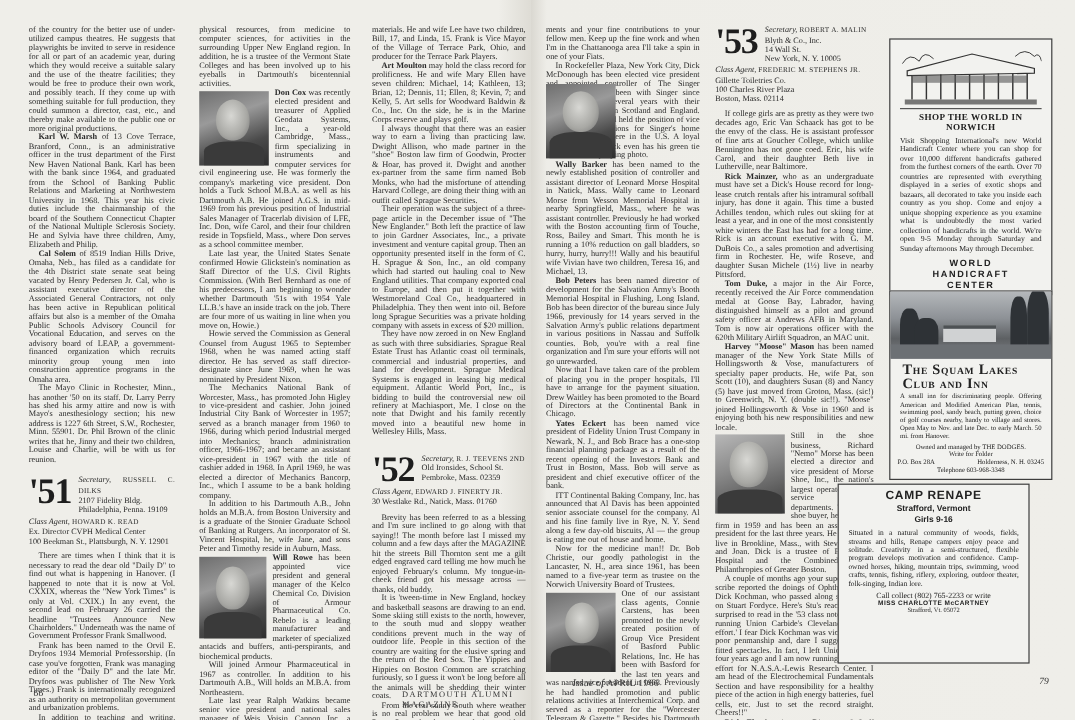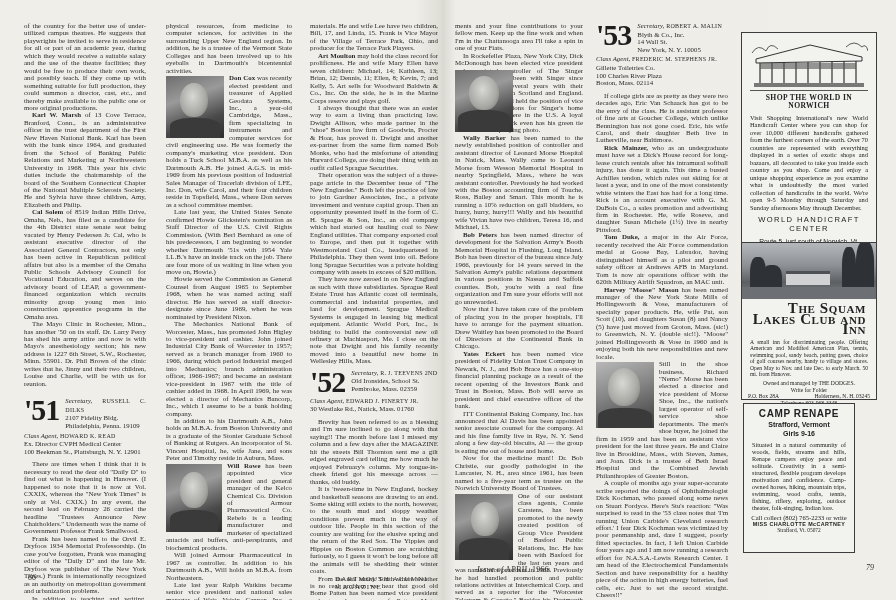"WORLD HANDICRAFT CENTER" .ad-foot-title { font-weight: normal -> bold }
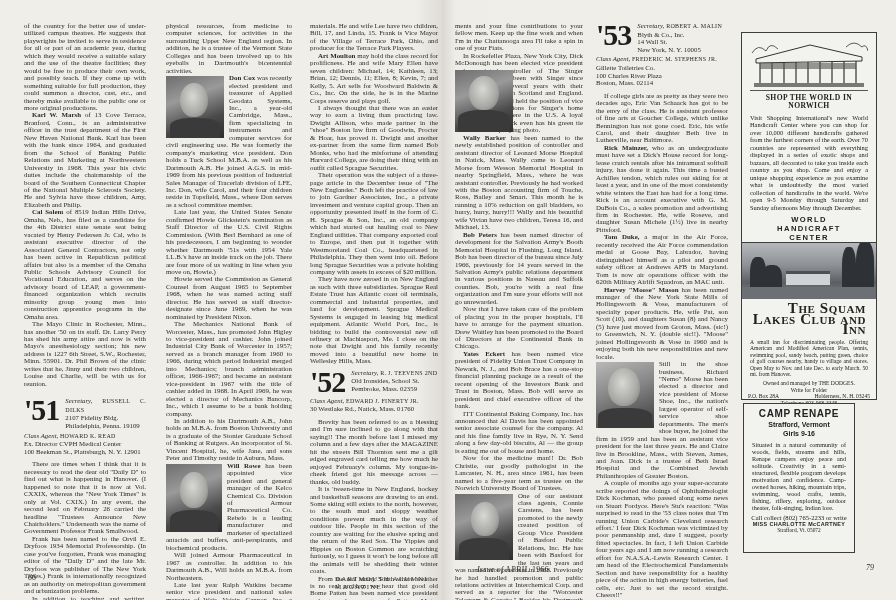"The Squam Lakes Club and" .ad2 .t2 { font-size: 15px -> 12px; text-align: right -> left }
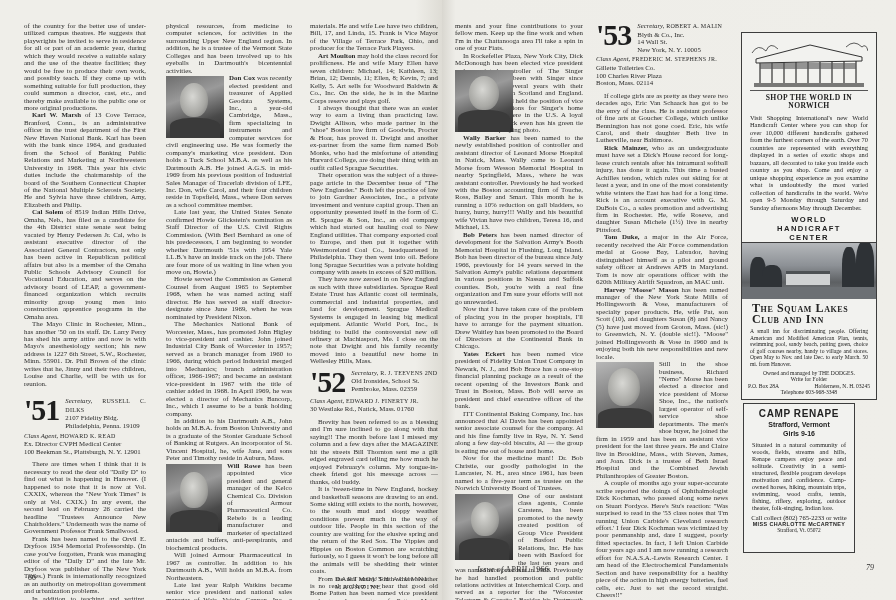"'52" div.class-head { margin-top: 4px -> 14px }
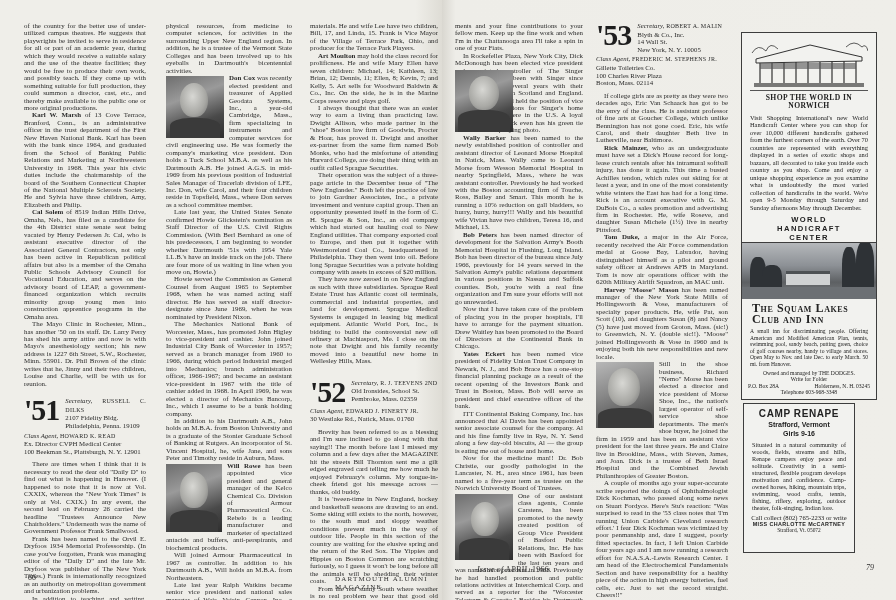"CAMP RENAPE" .ad3 { left: 743px -> 698px; width: 112px -> 160px }
